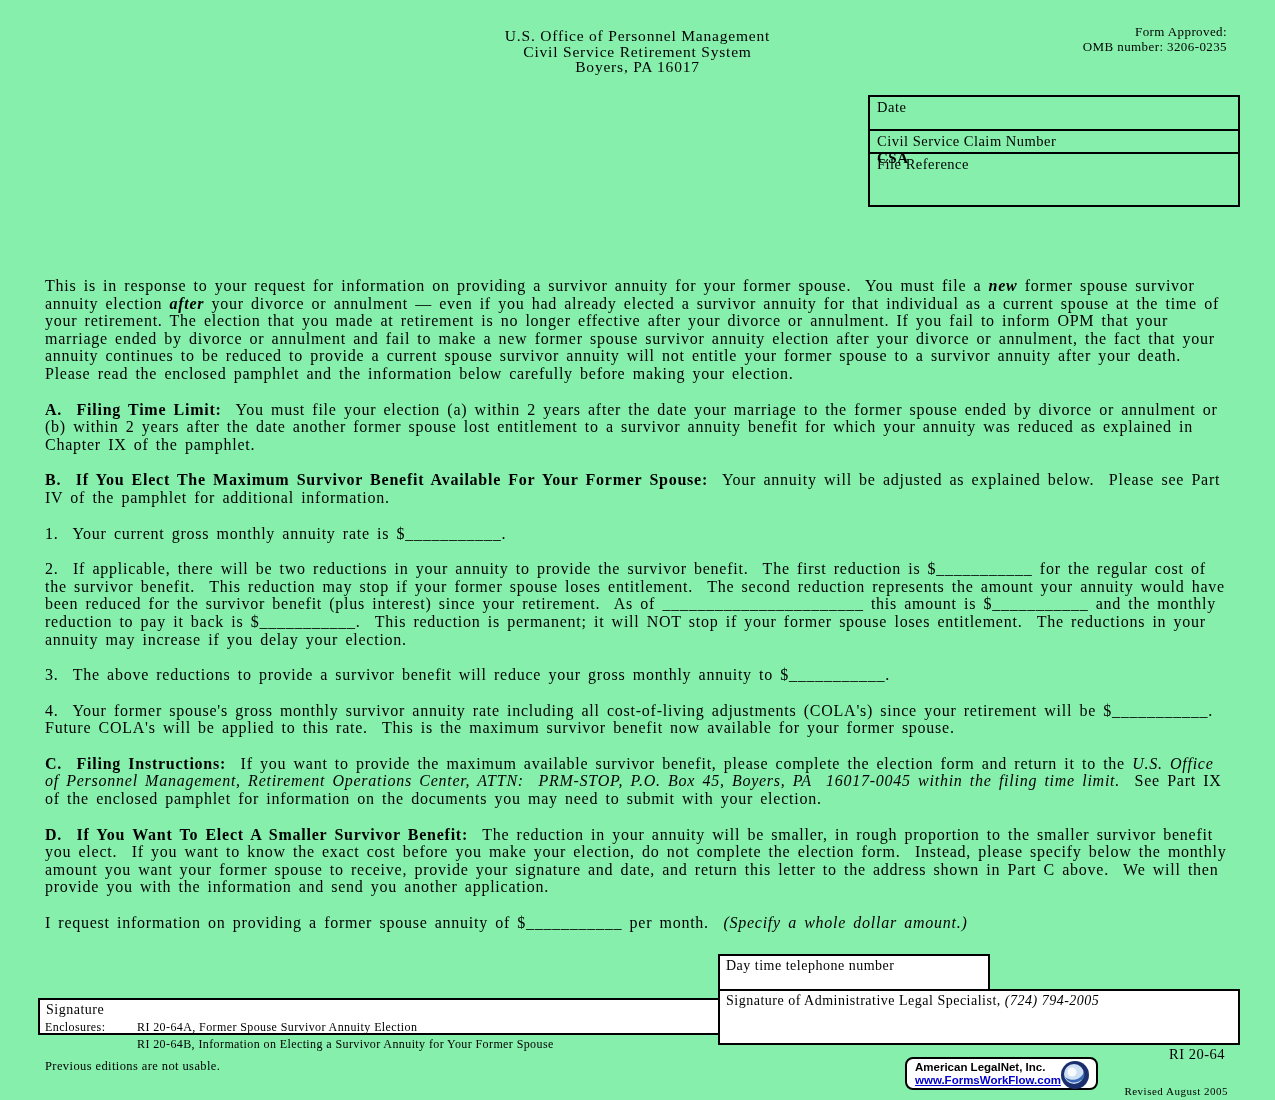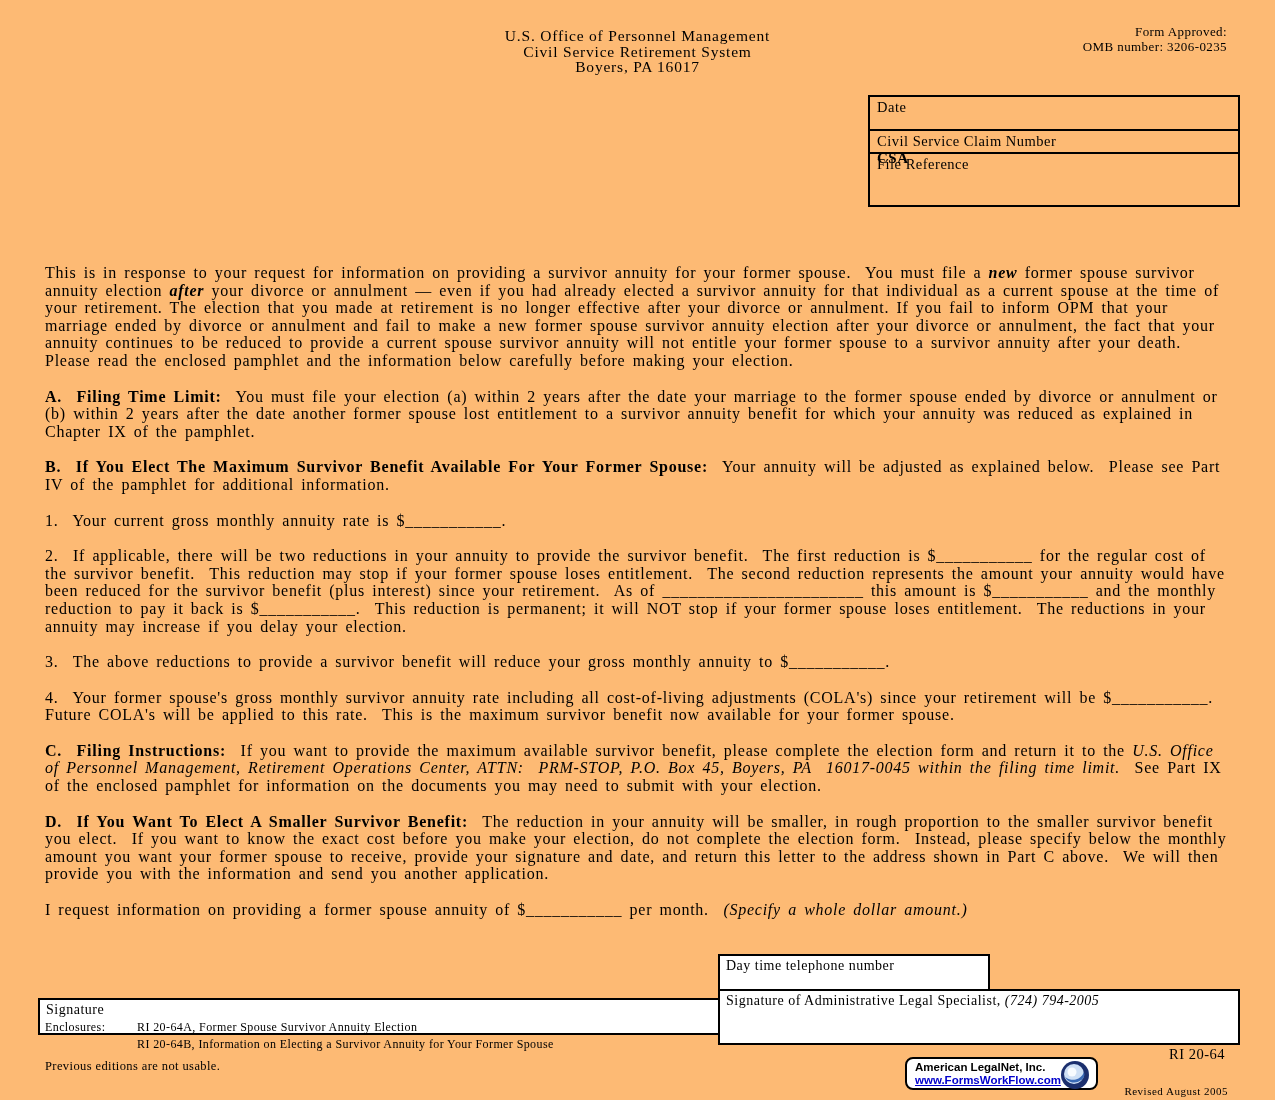"U.S. Office of Personnel Management" .page { background: #fdba74 -> #86efac }
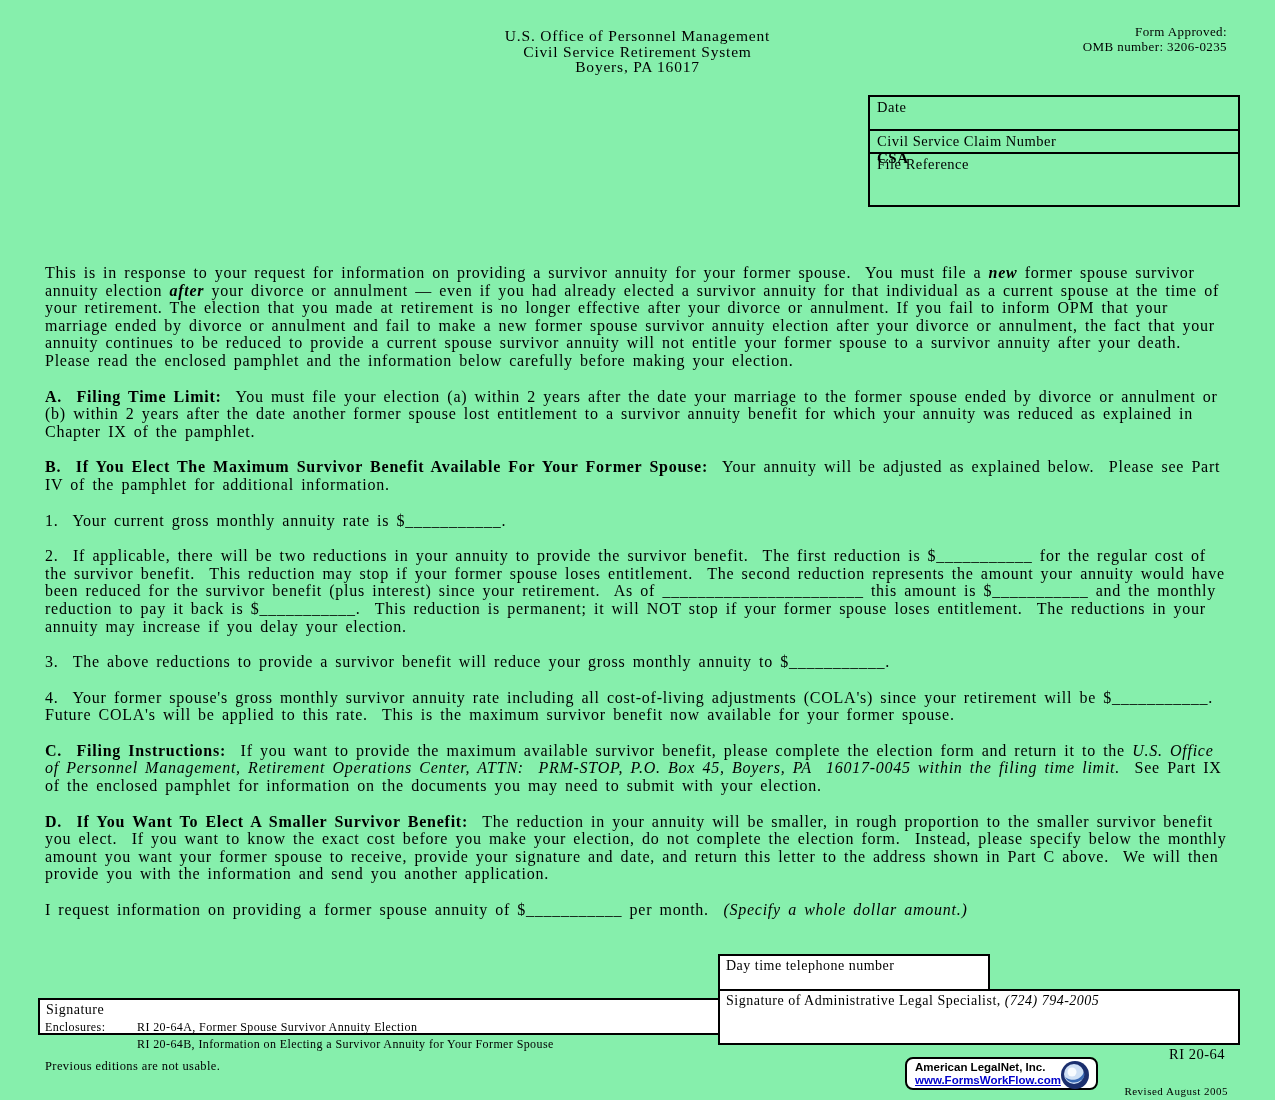"This is in response to" .content { top: 264px -> 277px }
